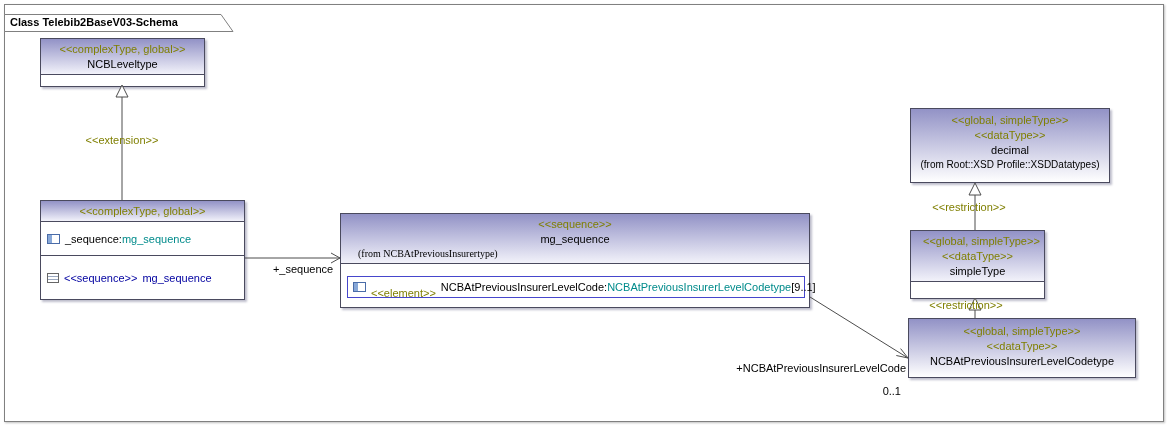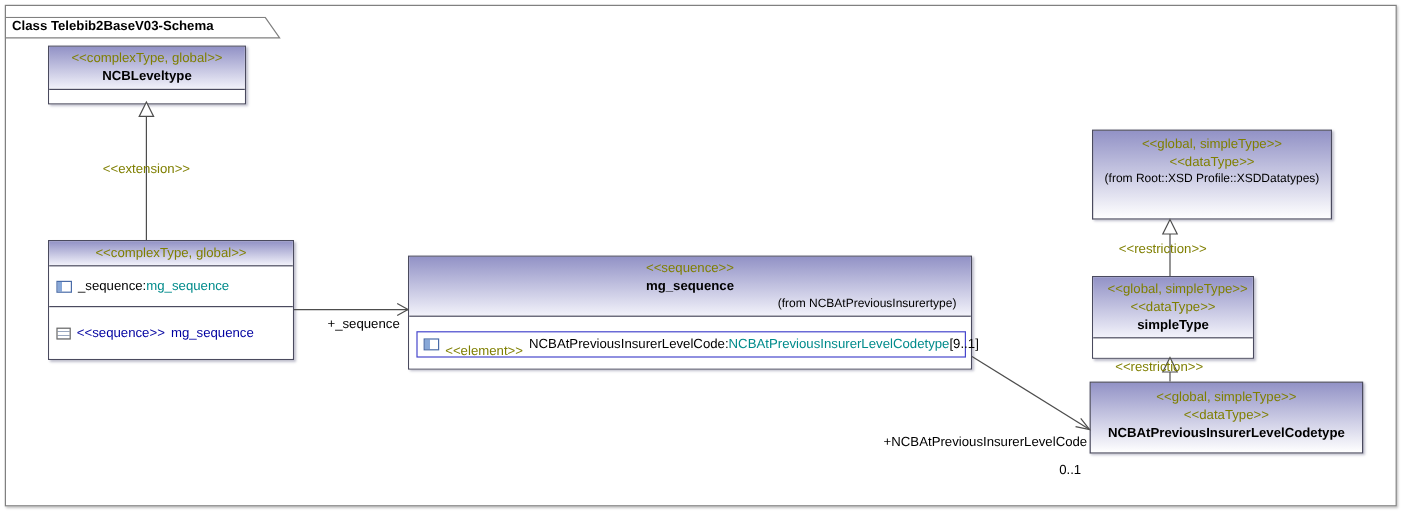"NCBLeveltype" .cname { font-weight: bold -> normal }
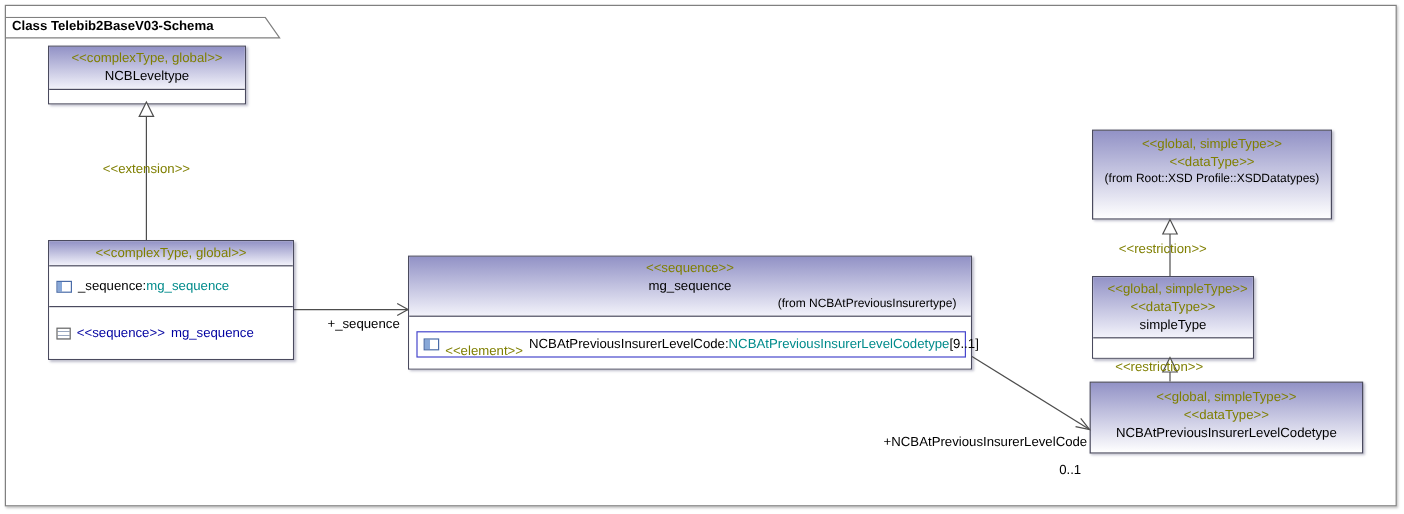"decimal" div.cname { html: none -> <div>decimal</div> }
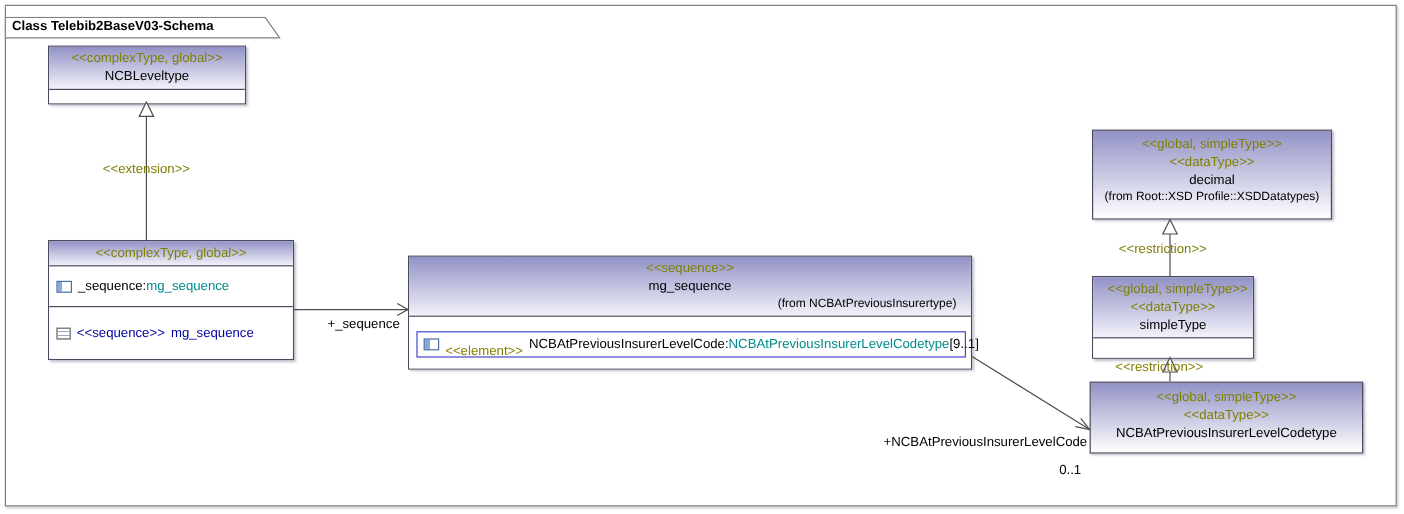"(from NCBAtPreviousInsurertype)" .fromtext.left { font-family: none -> Liberation Serif, serif; text-align: right -> left }
